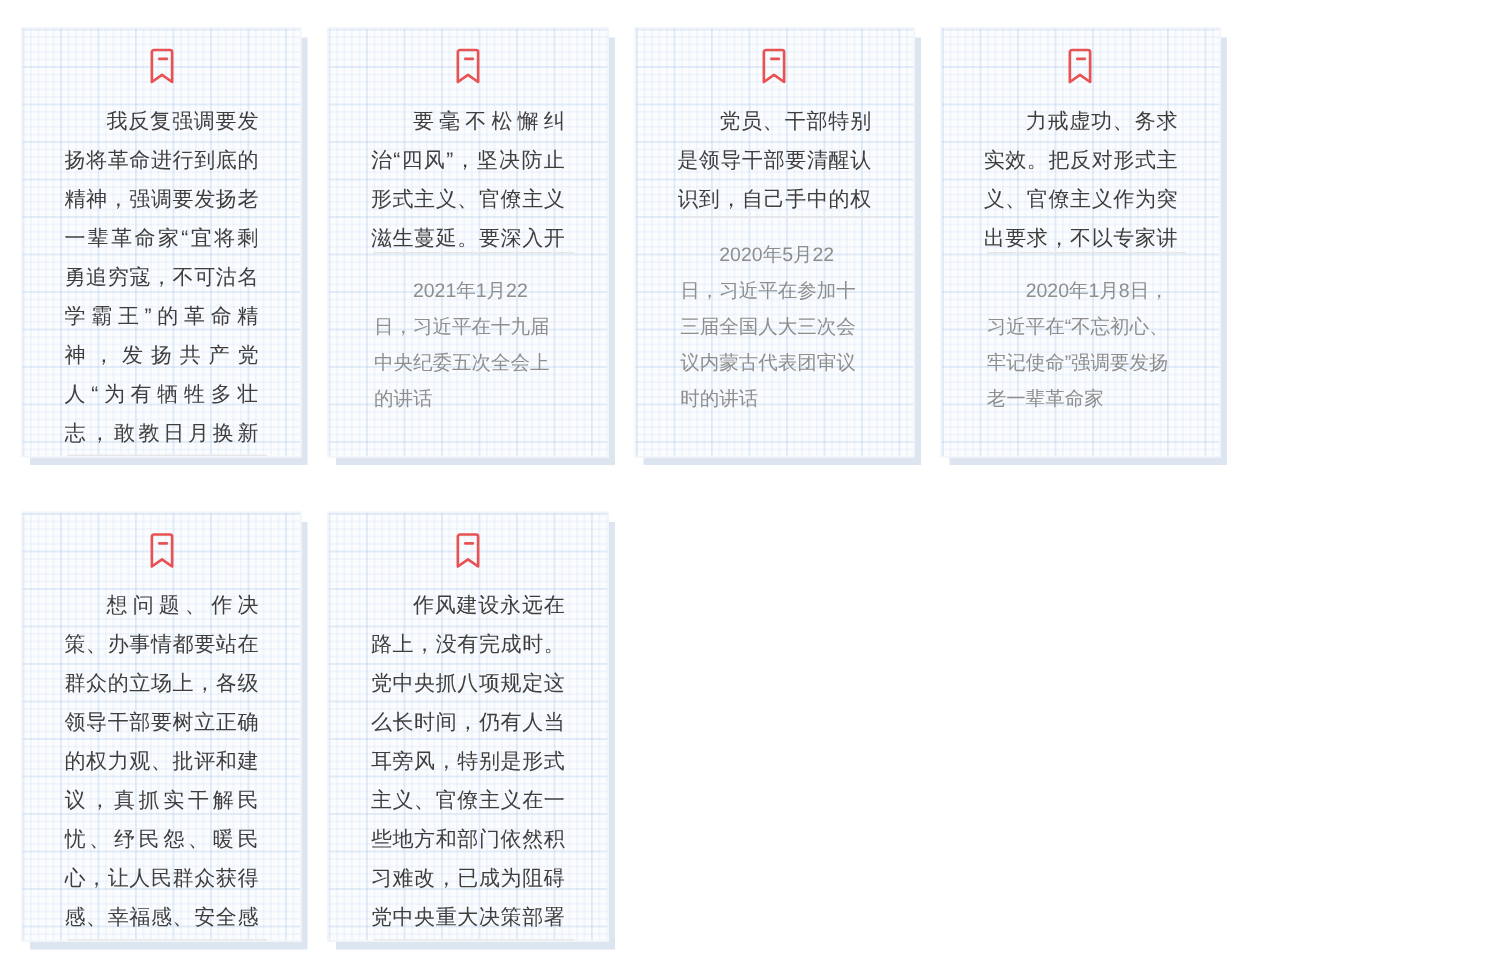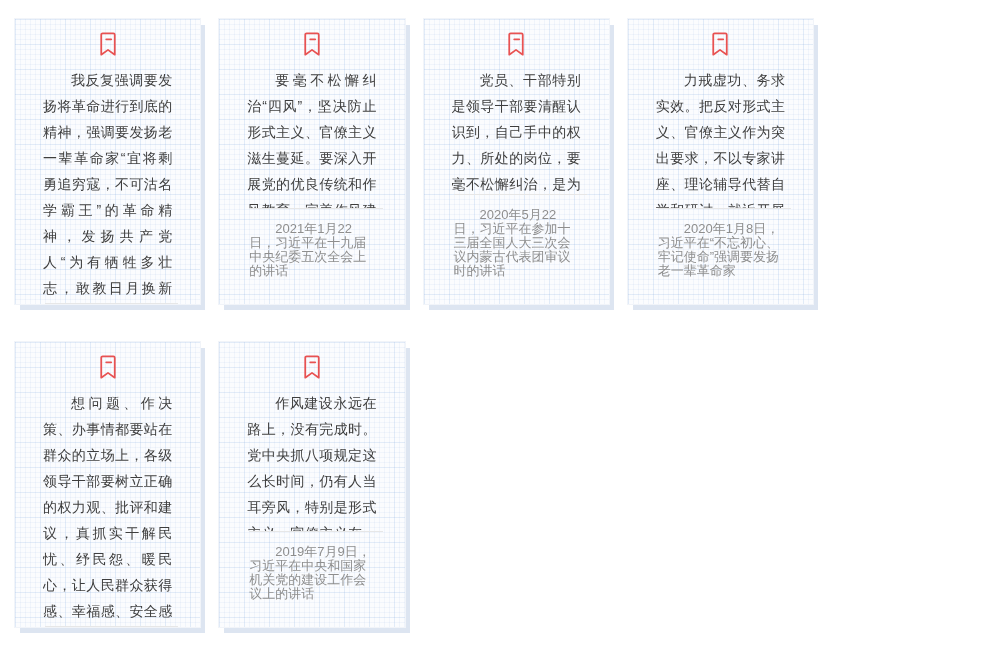"2020年5月22日，习近平在参加十三届全国人大三次会议内蒙古代表团审议时的讲话" .source-text { line-height: 14px -> 24px }
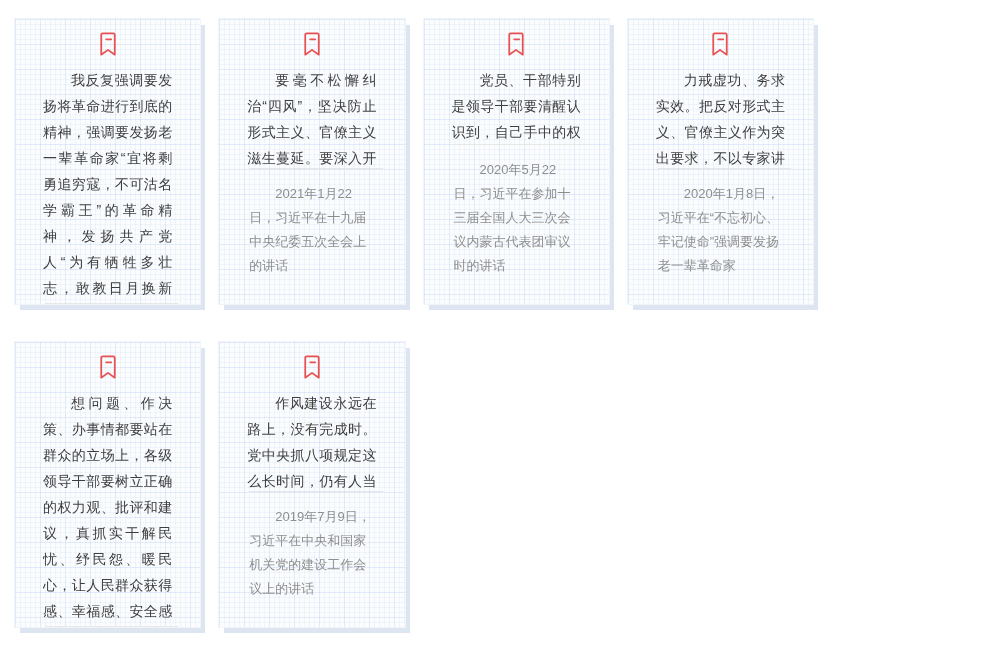"2019年7月9日，习近平在中央和国家机关党的建设工作会议上的讲话" p.source-text { html: <p>2019年7月9日，习近平在中央和国家机关党的建设工作会议上的讲话</p> -> none }
